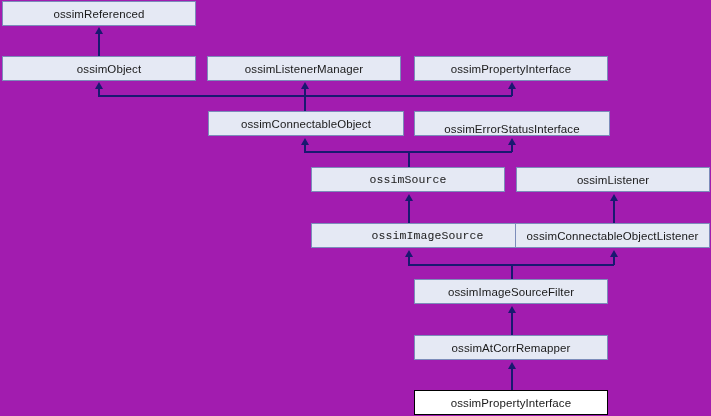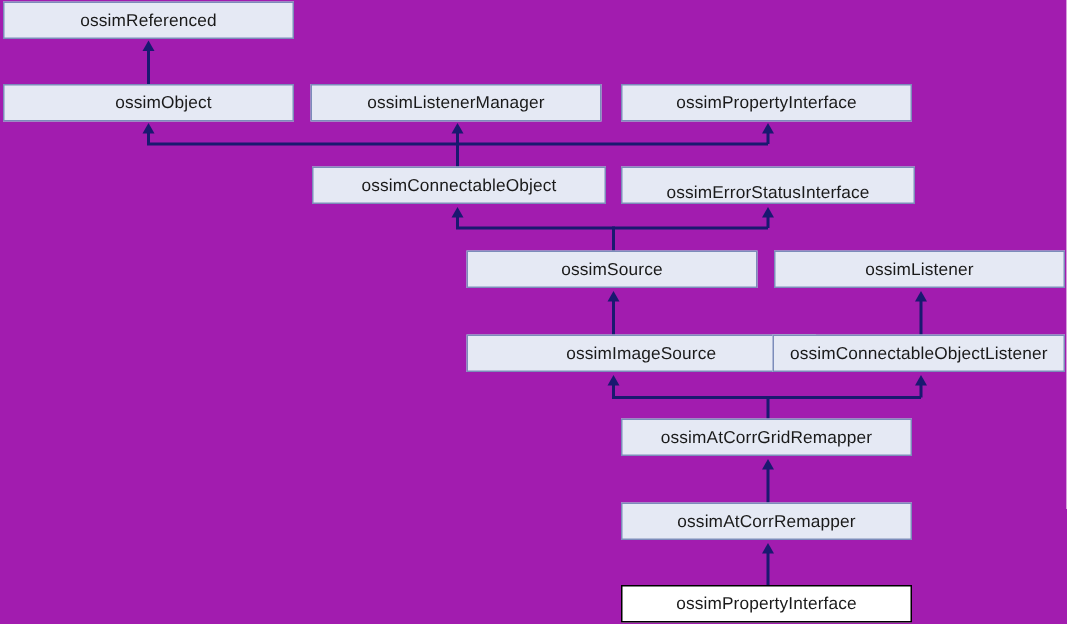"ossimSource" div.uml-box { font-family: none -> Liberation Mono, monospace }
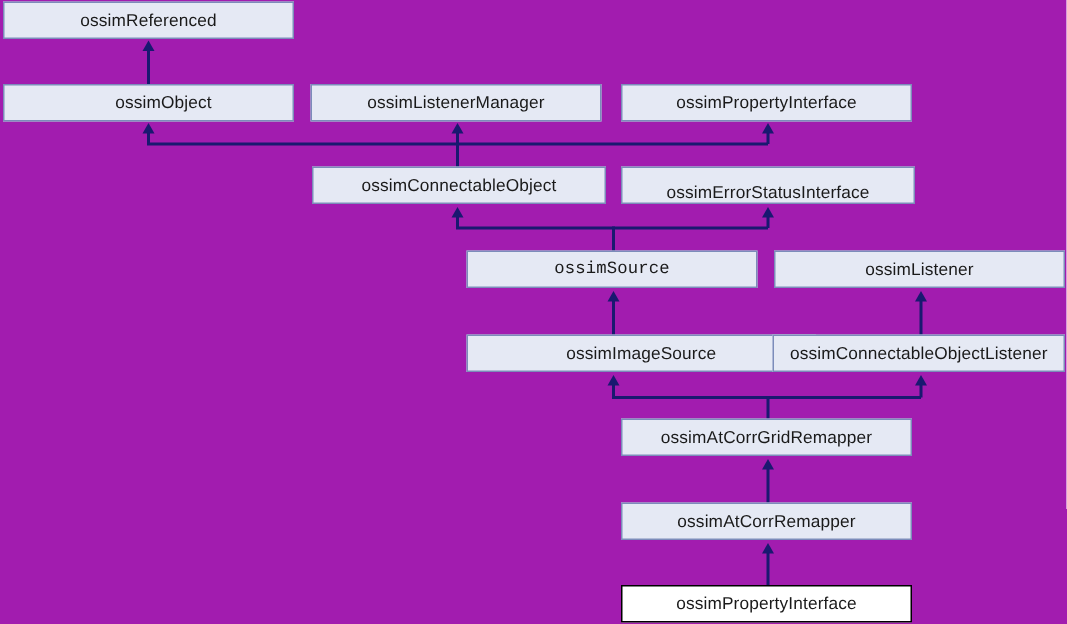"ossimImageSource" div.uml-box { font-family: none -> Liberation Mono, monospace }
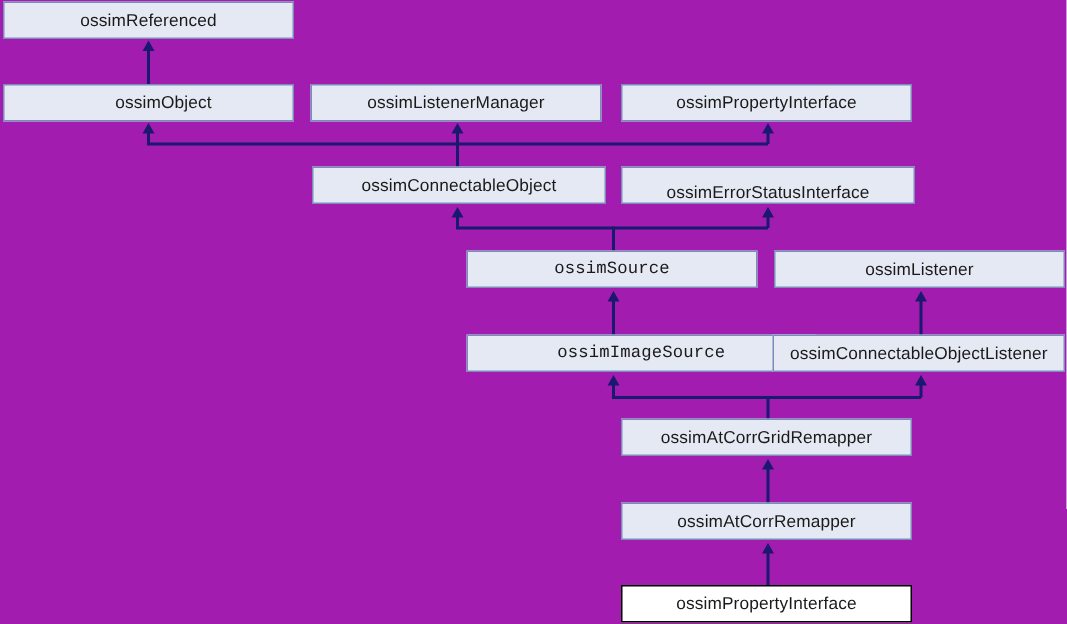"ossimAtCorrGridRemapper" span.box-label { text: ossimAtCorrGridRemapper -> ossimImageSourceFilter }
